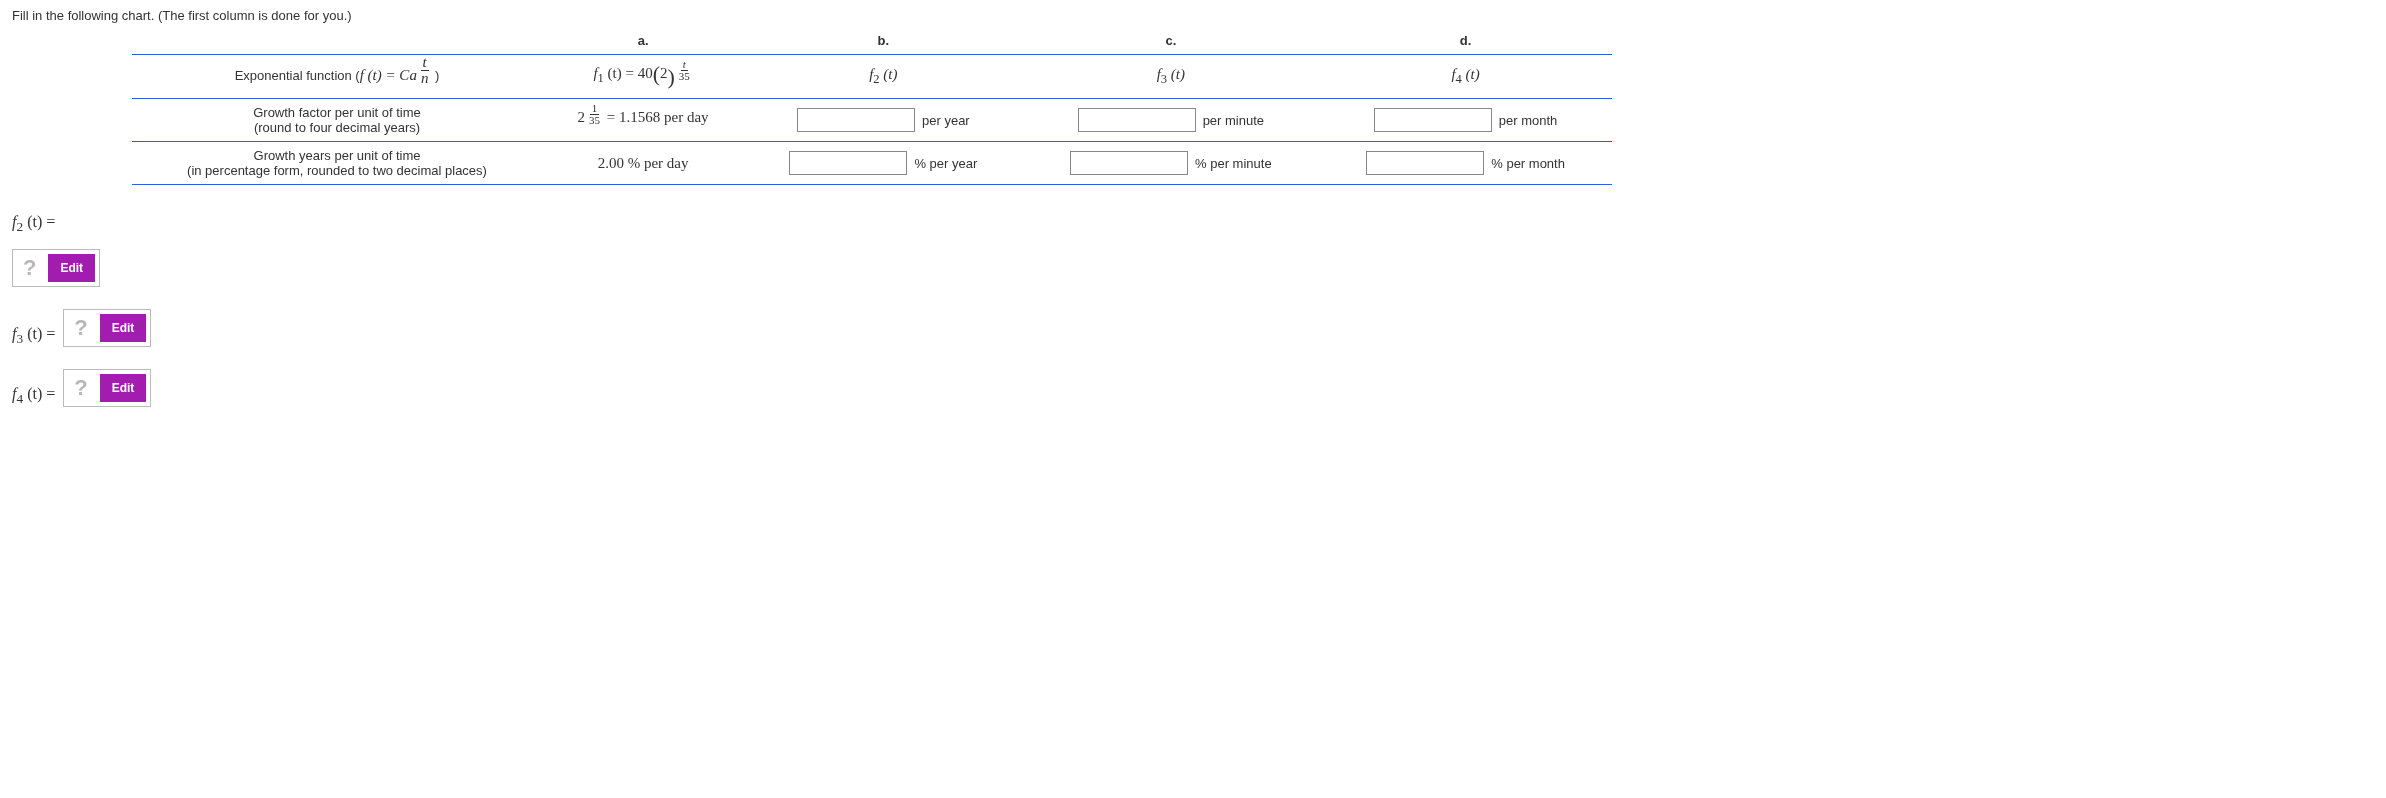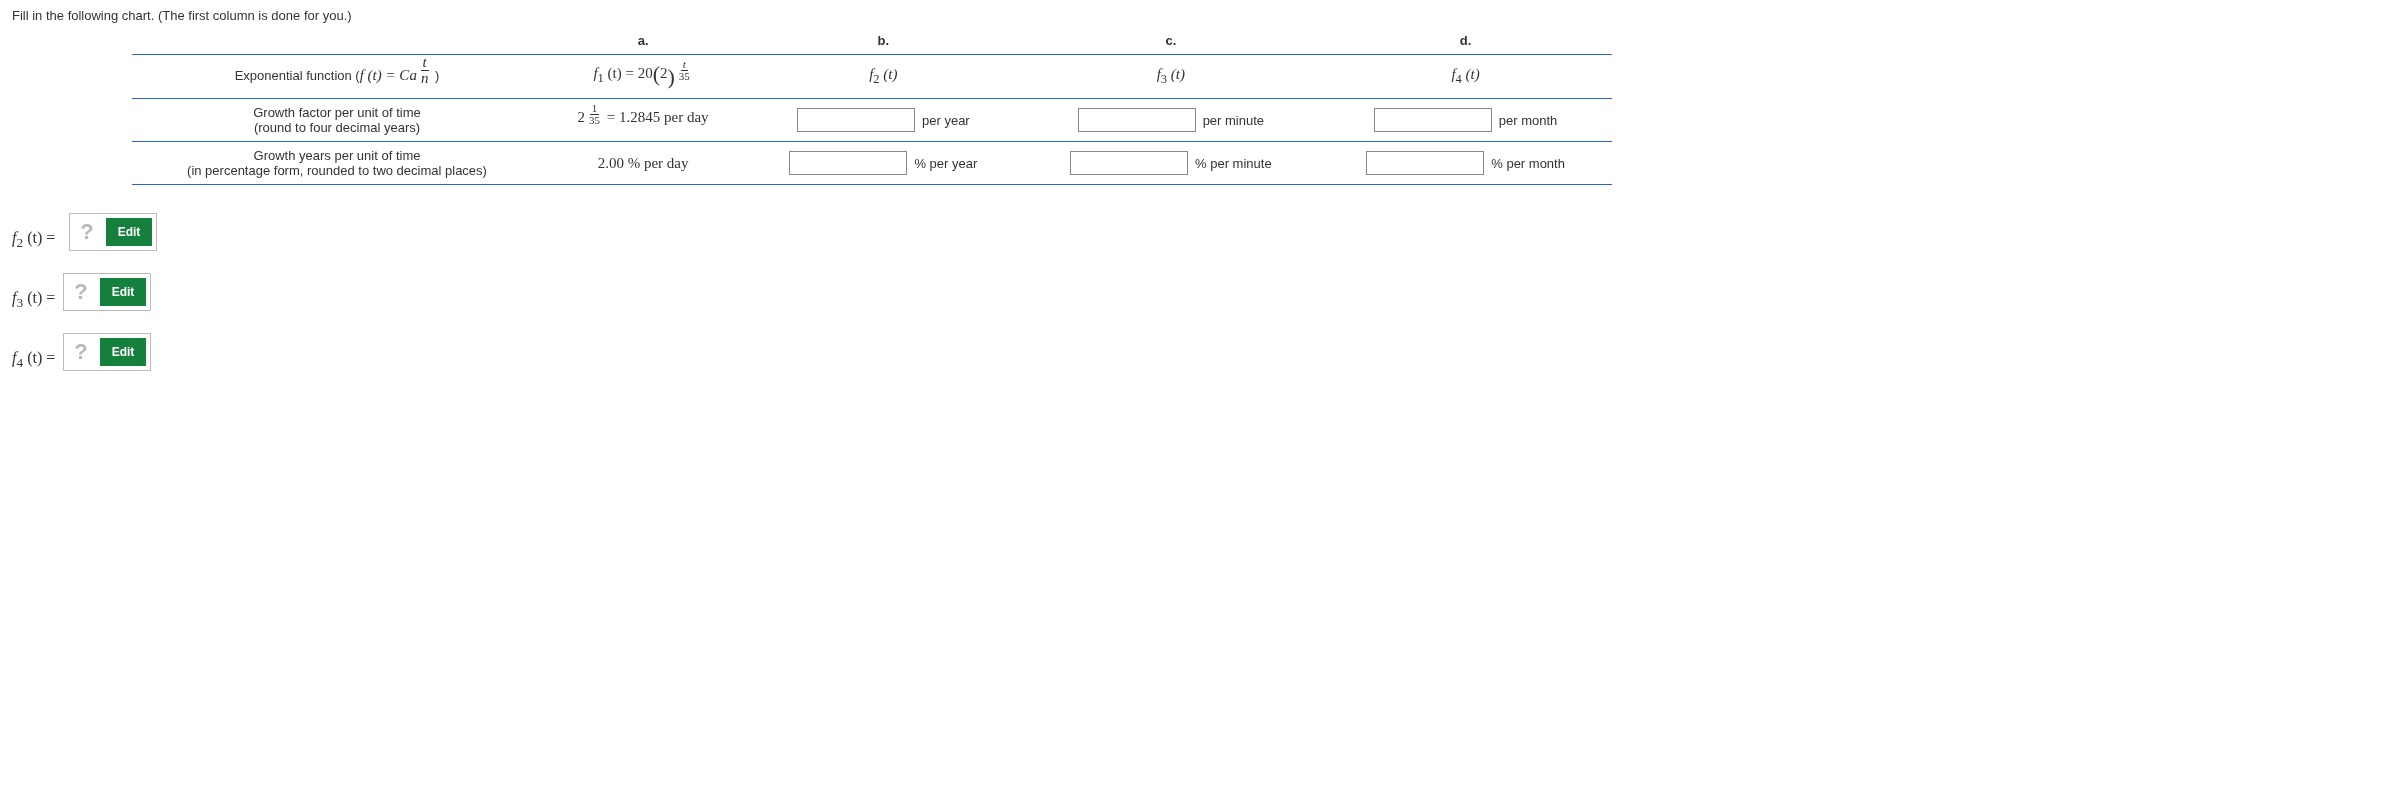"(t) = 20" span { text: 20 -> 40 }
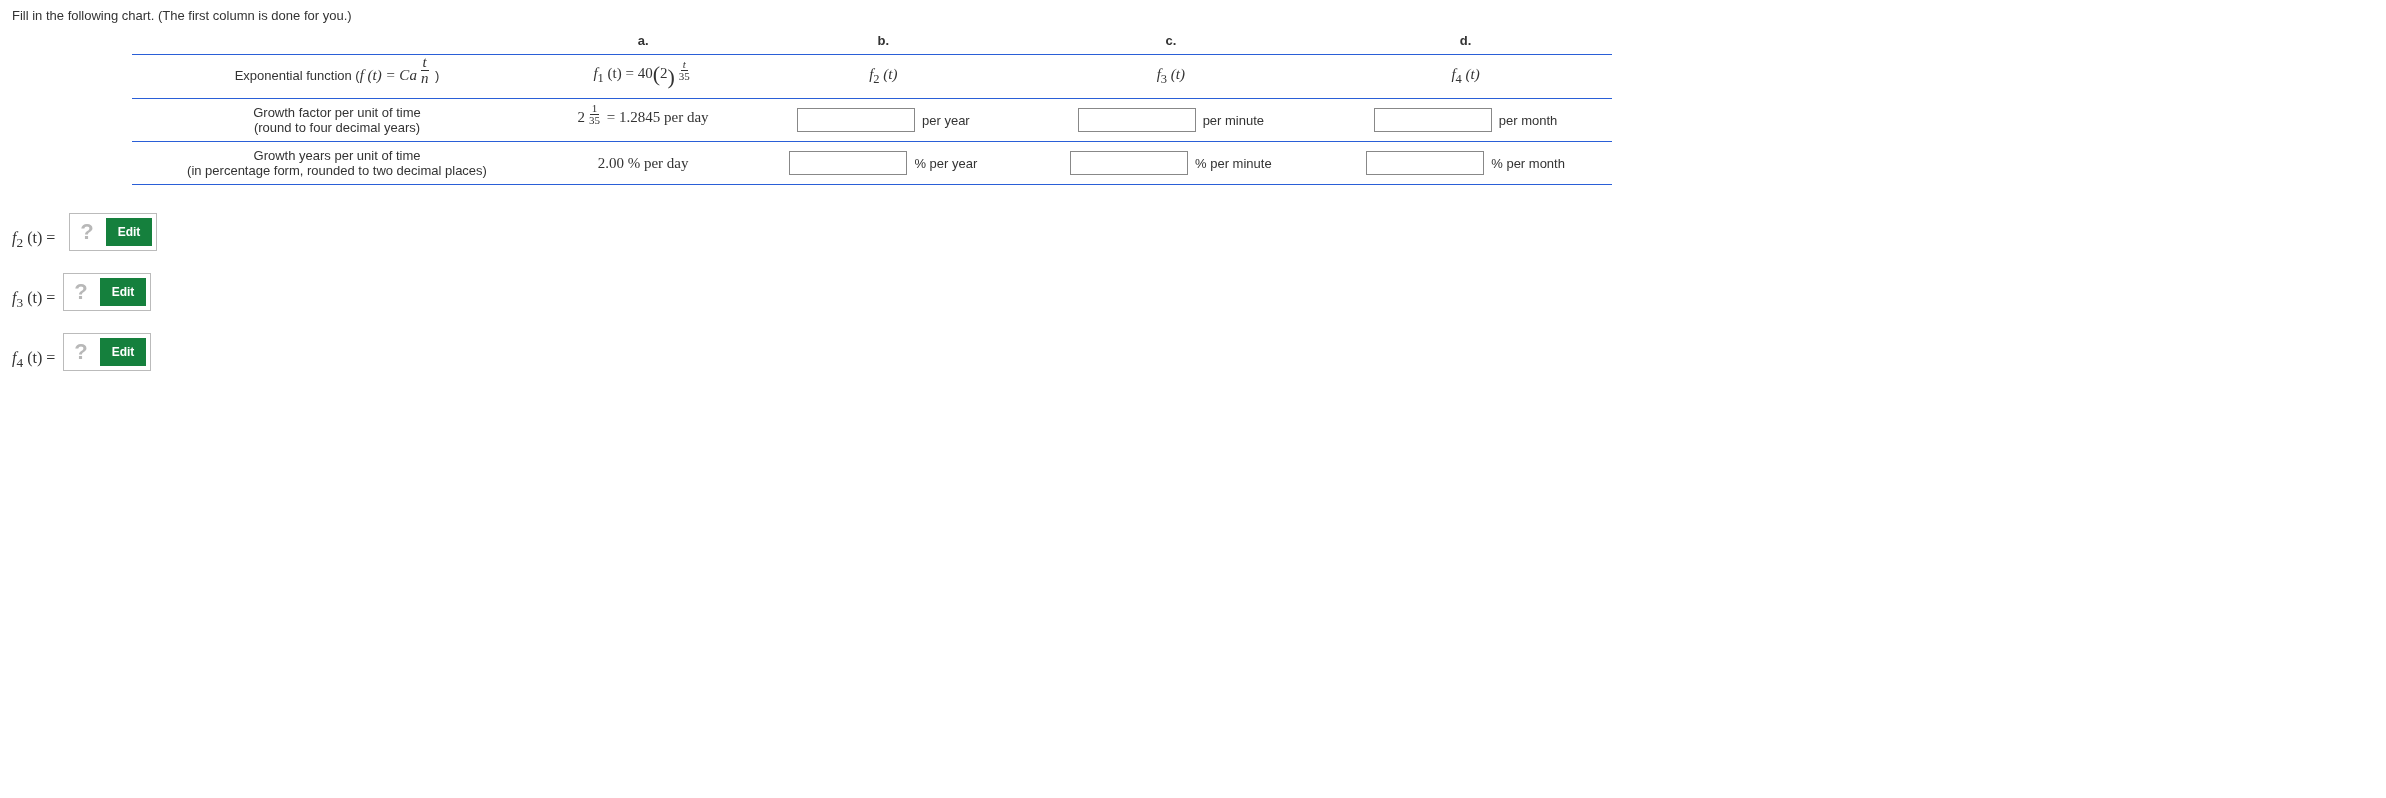"= 1.2845 per day" span { text: 1.2845 -> 1.1568 }
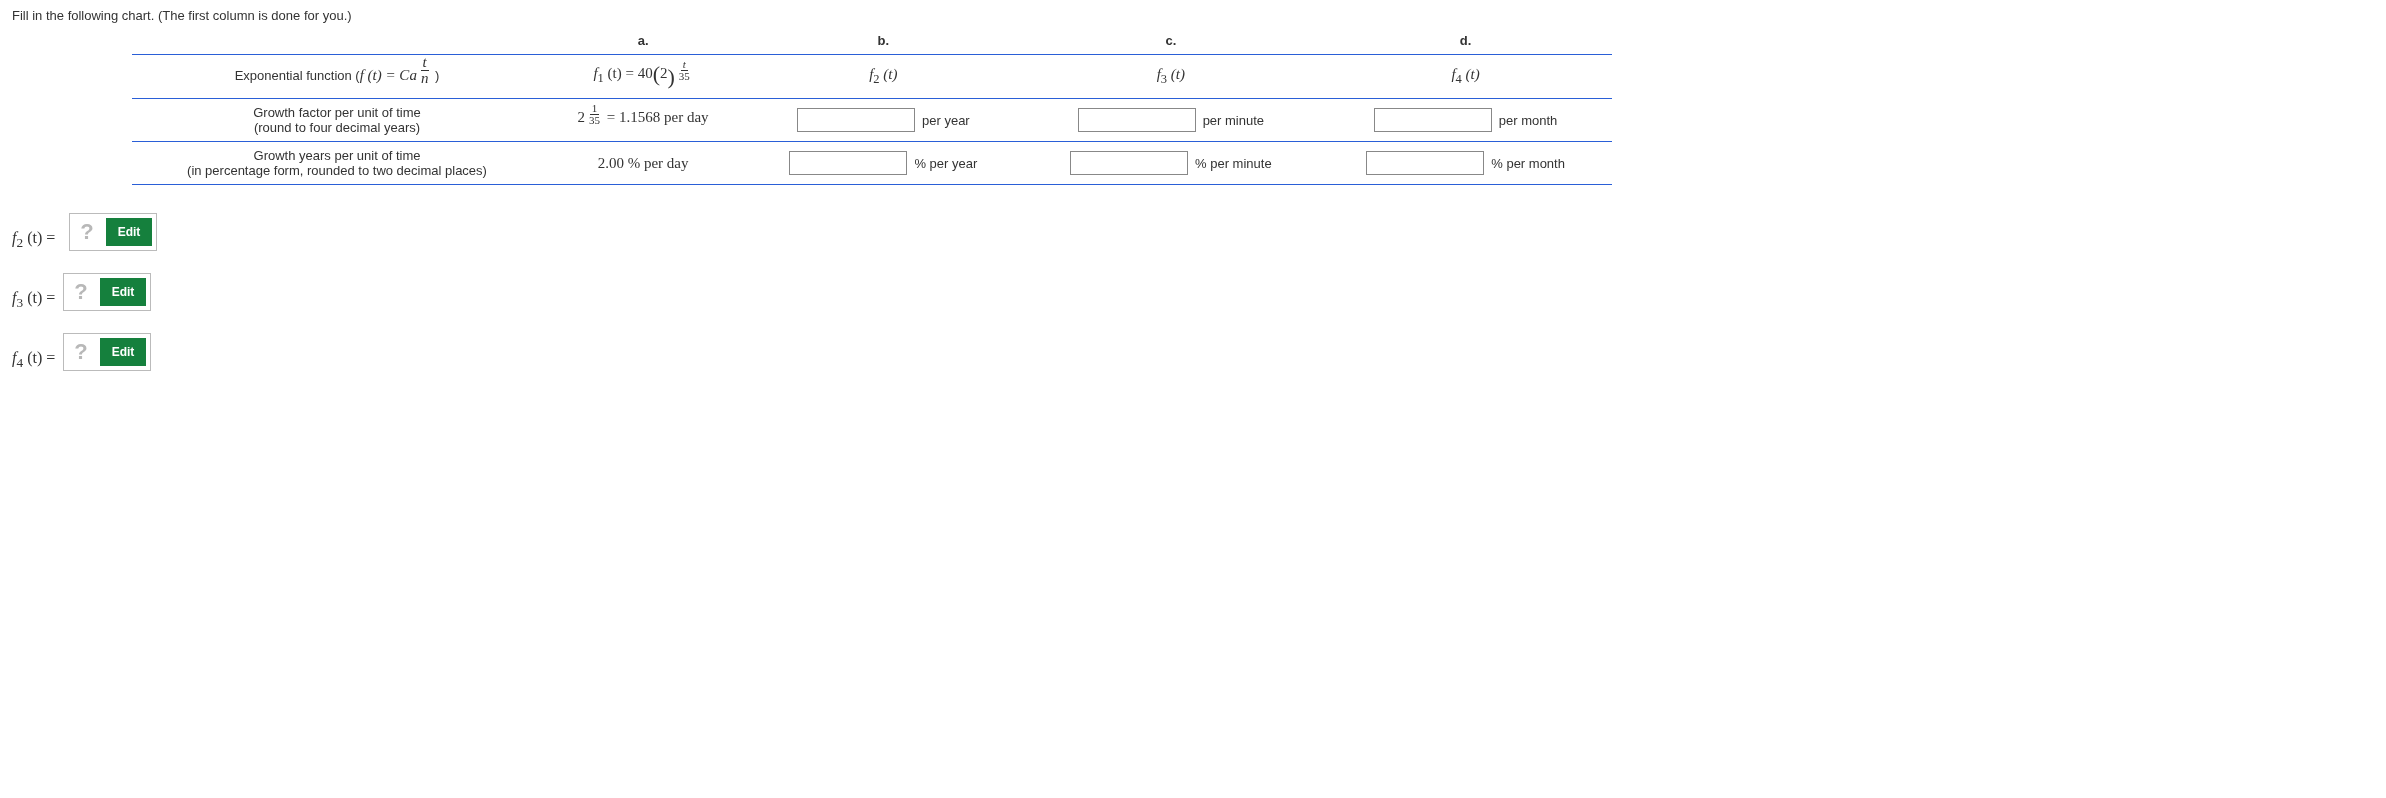"f2 (t) =" div.ans-row { align-items: flex-end -> flex-start; flex-direction: row -> column }
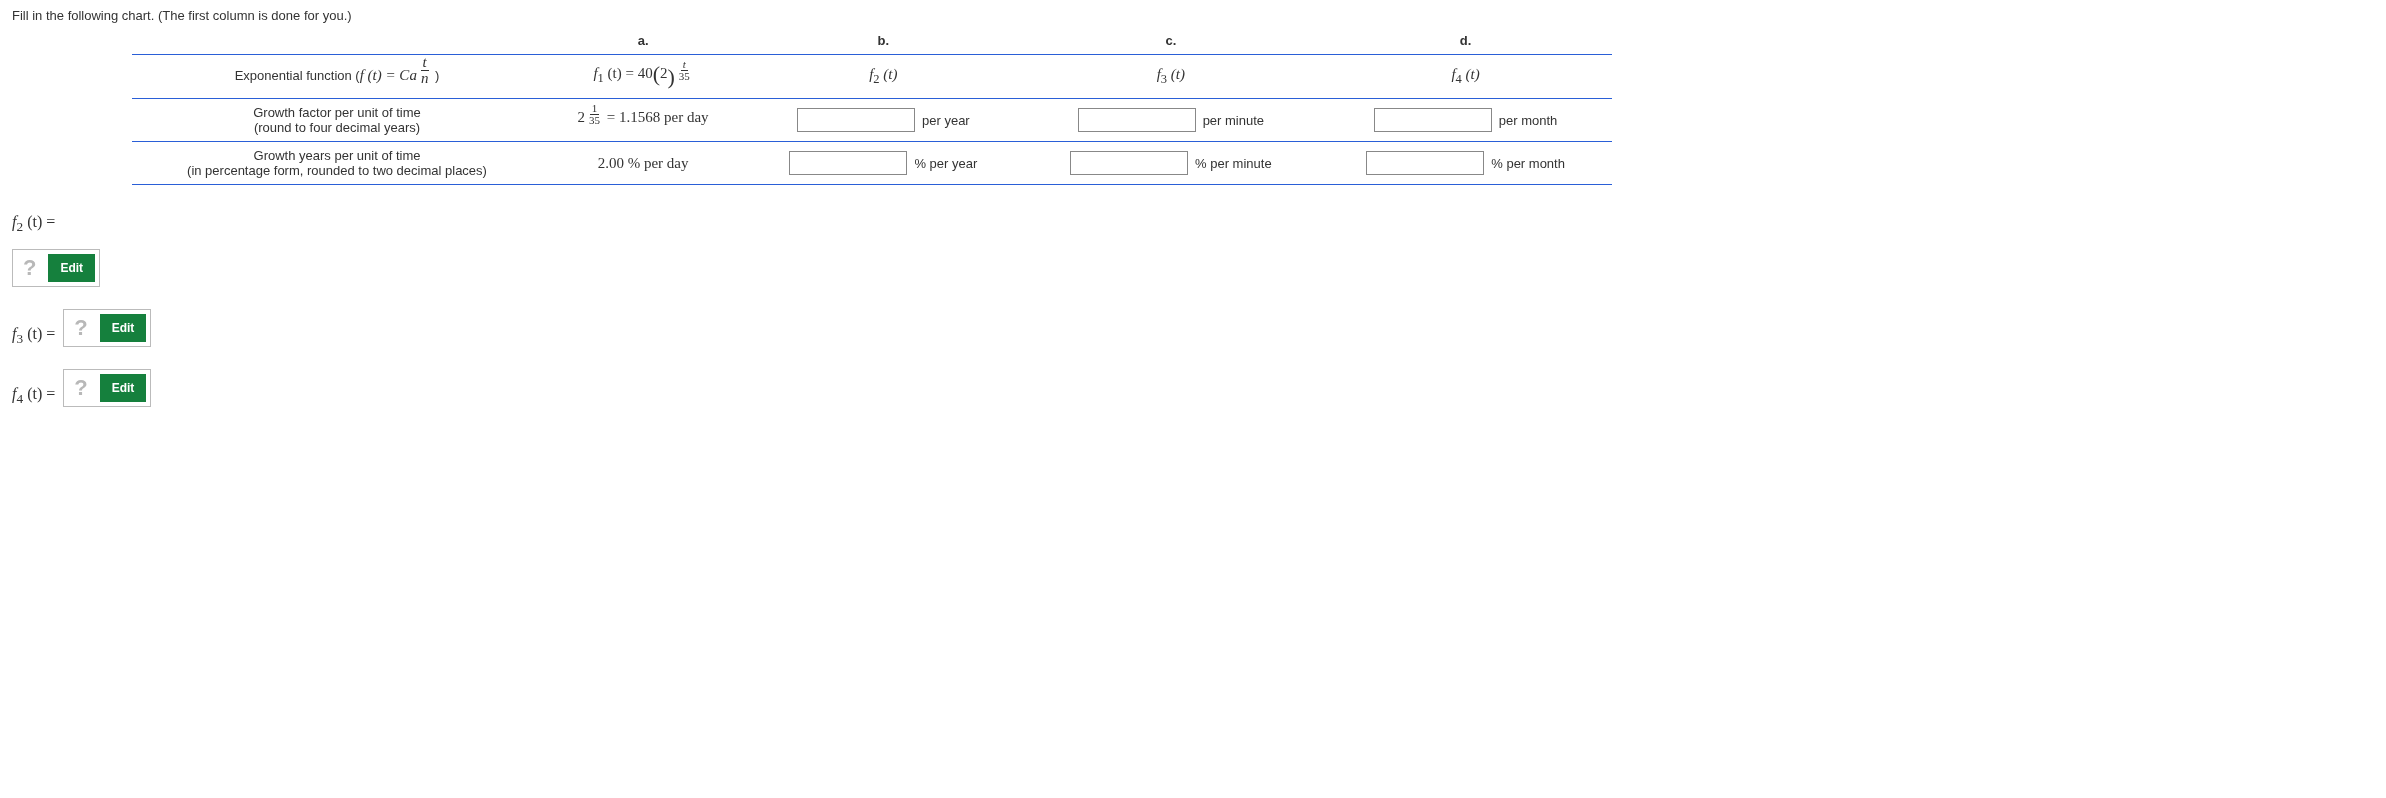"Edit" .edit-btn { background: #15803d -> #a21caf }
